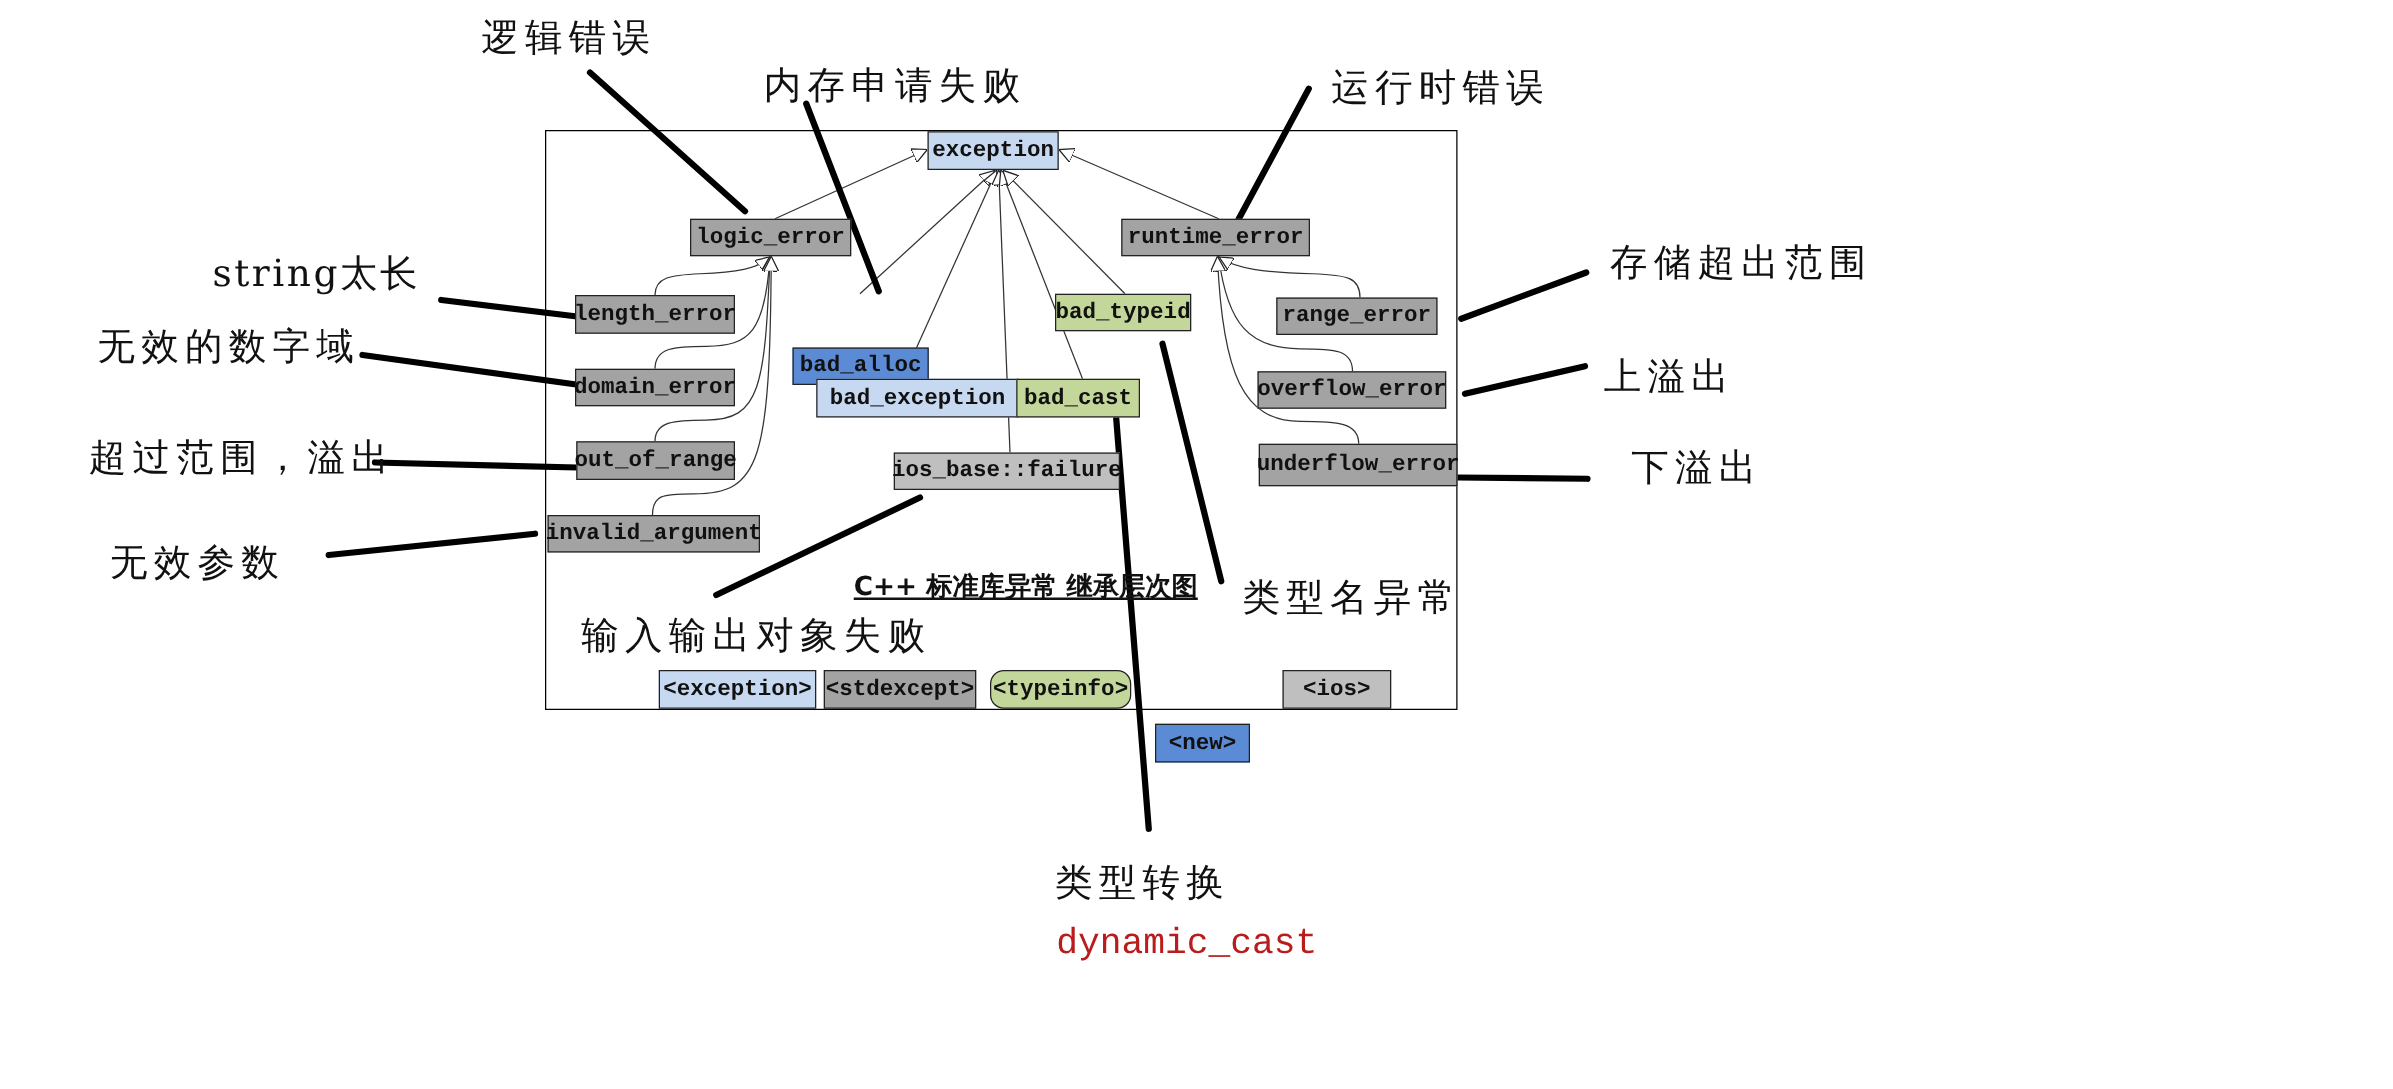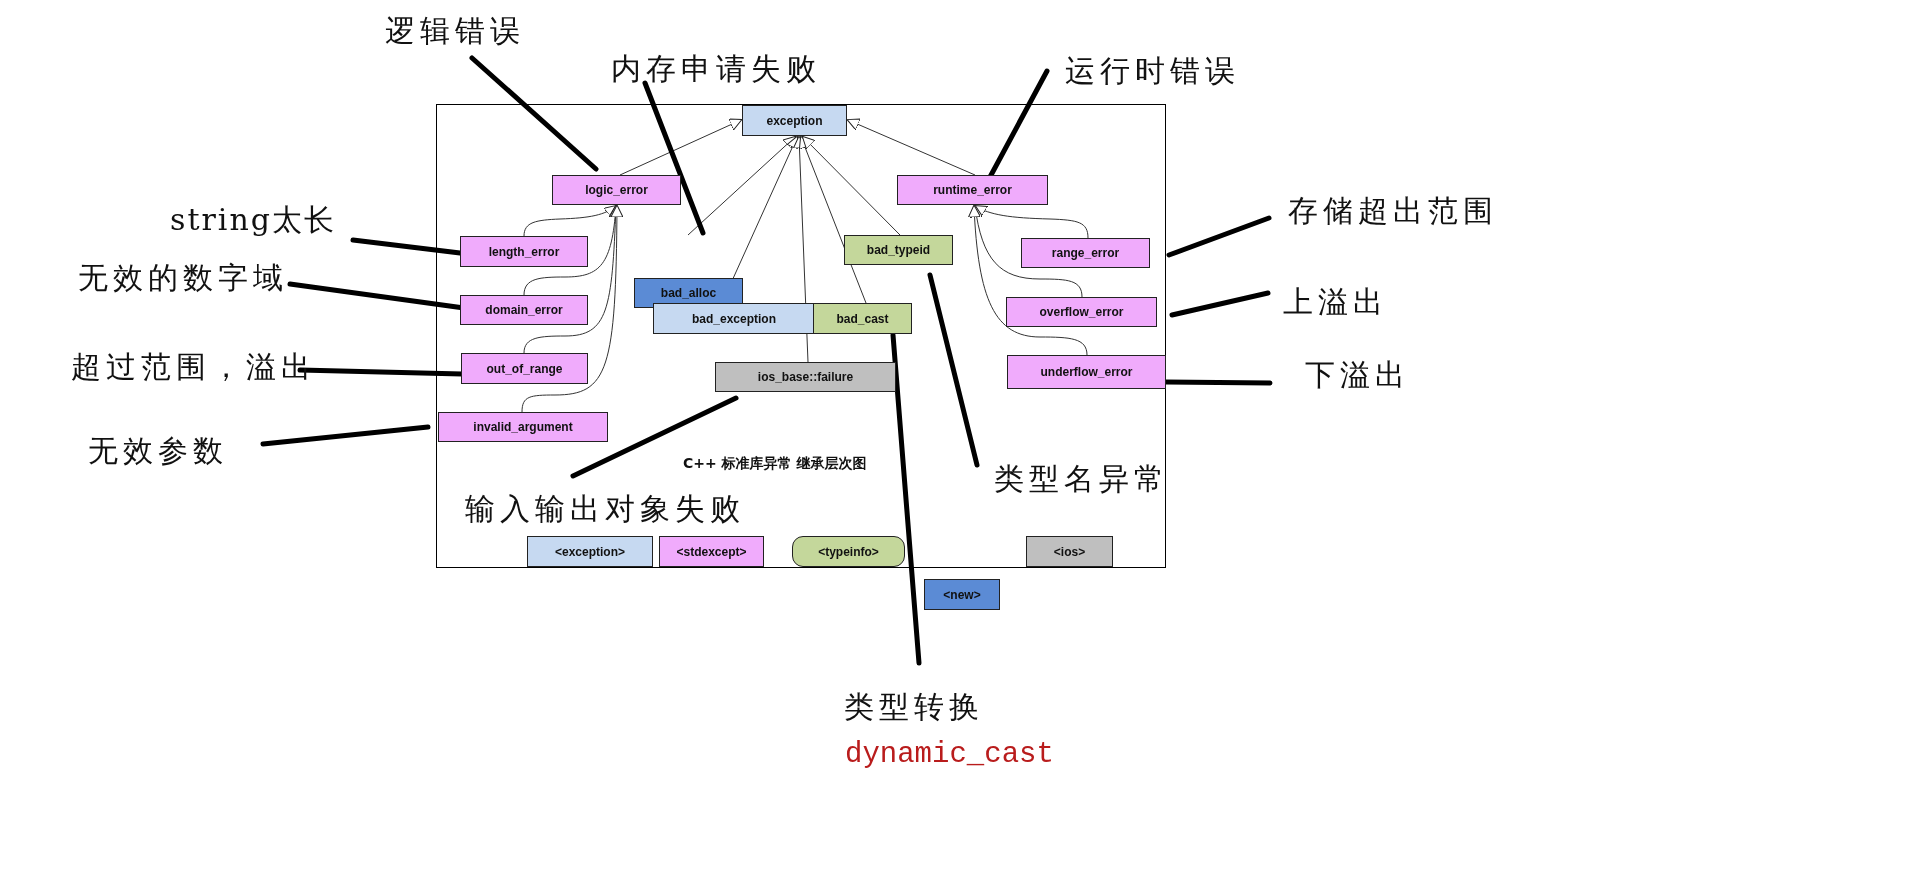"exception" .node { font-family: Liberation Sans, sans-serif -> Liberation Mono, monospace; font-size: 12px -> 18px }
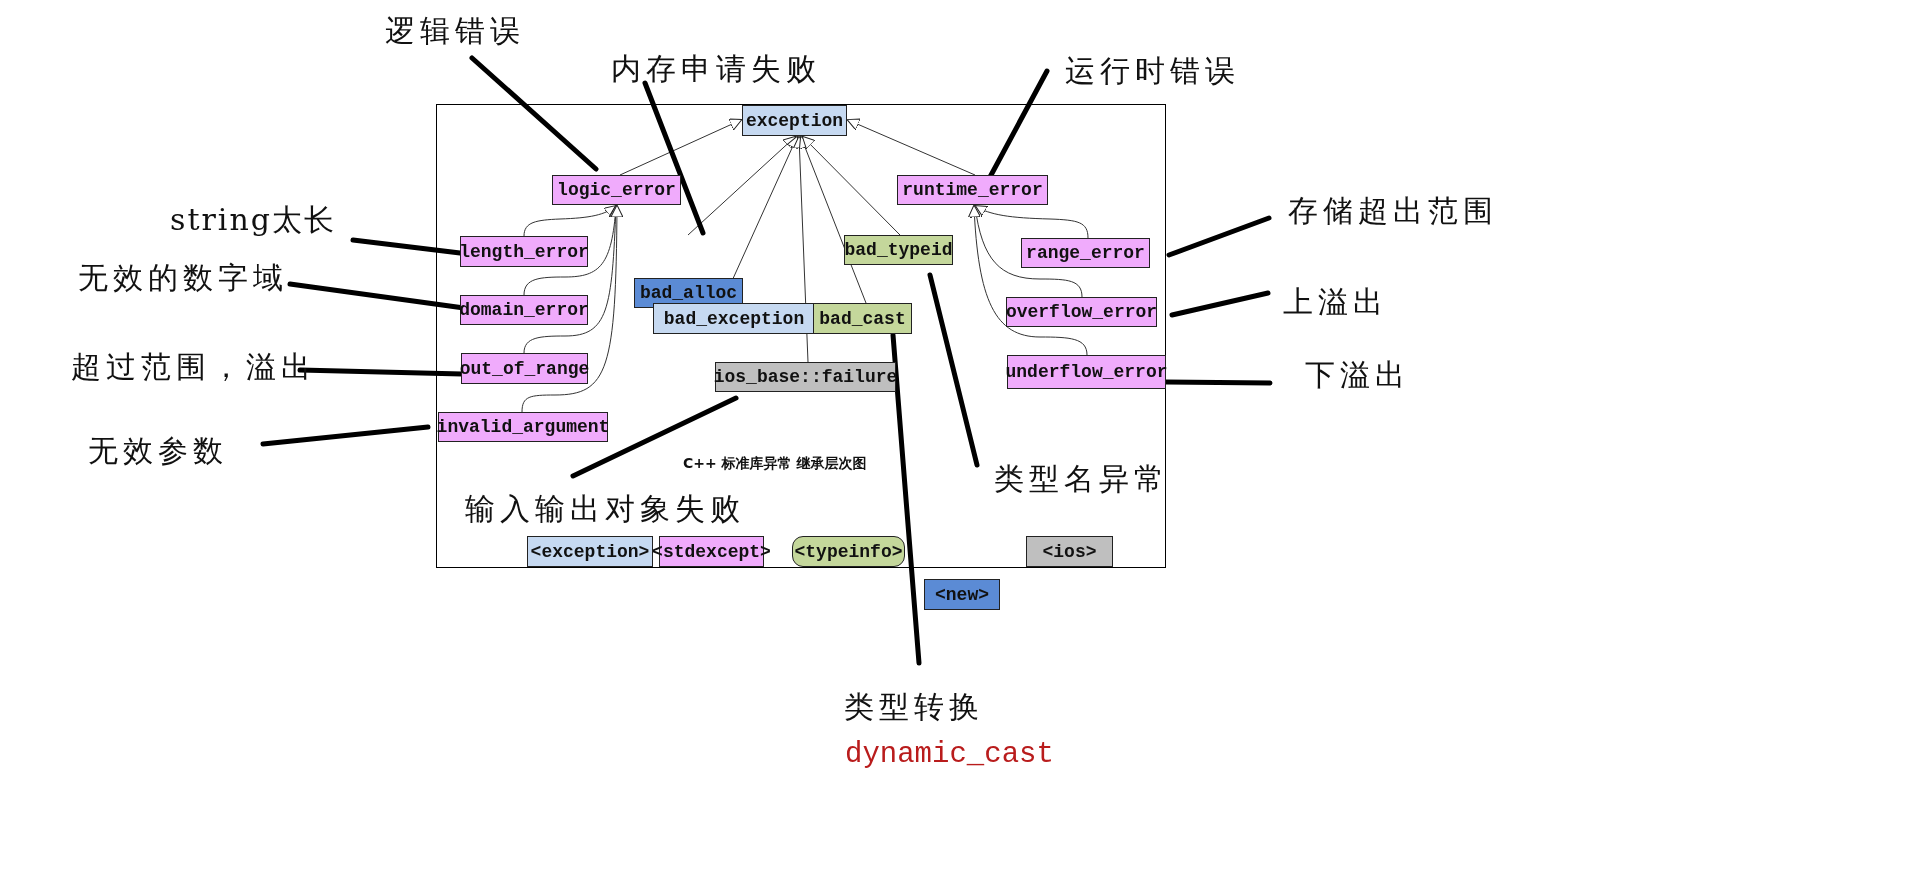"logic_error" .c-stdexcept { background: #f0abfc -> #a3a3a3 }
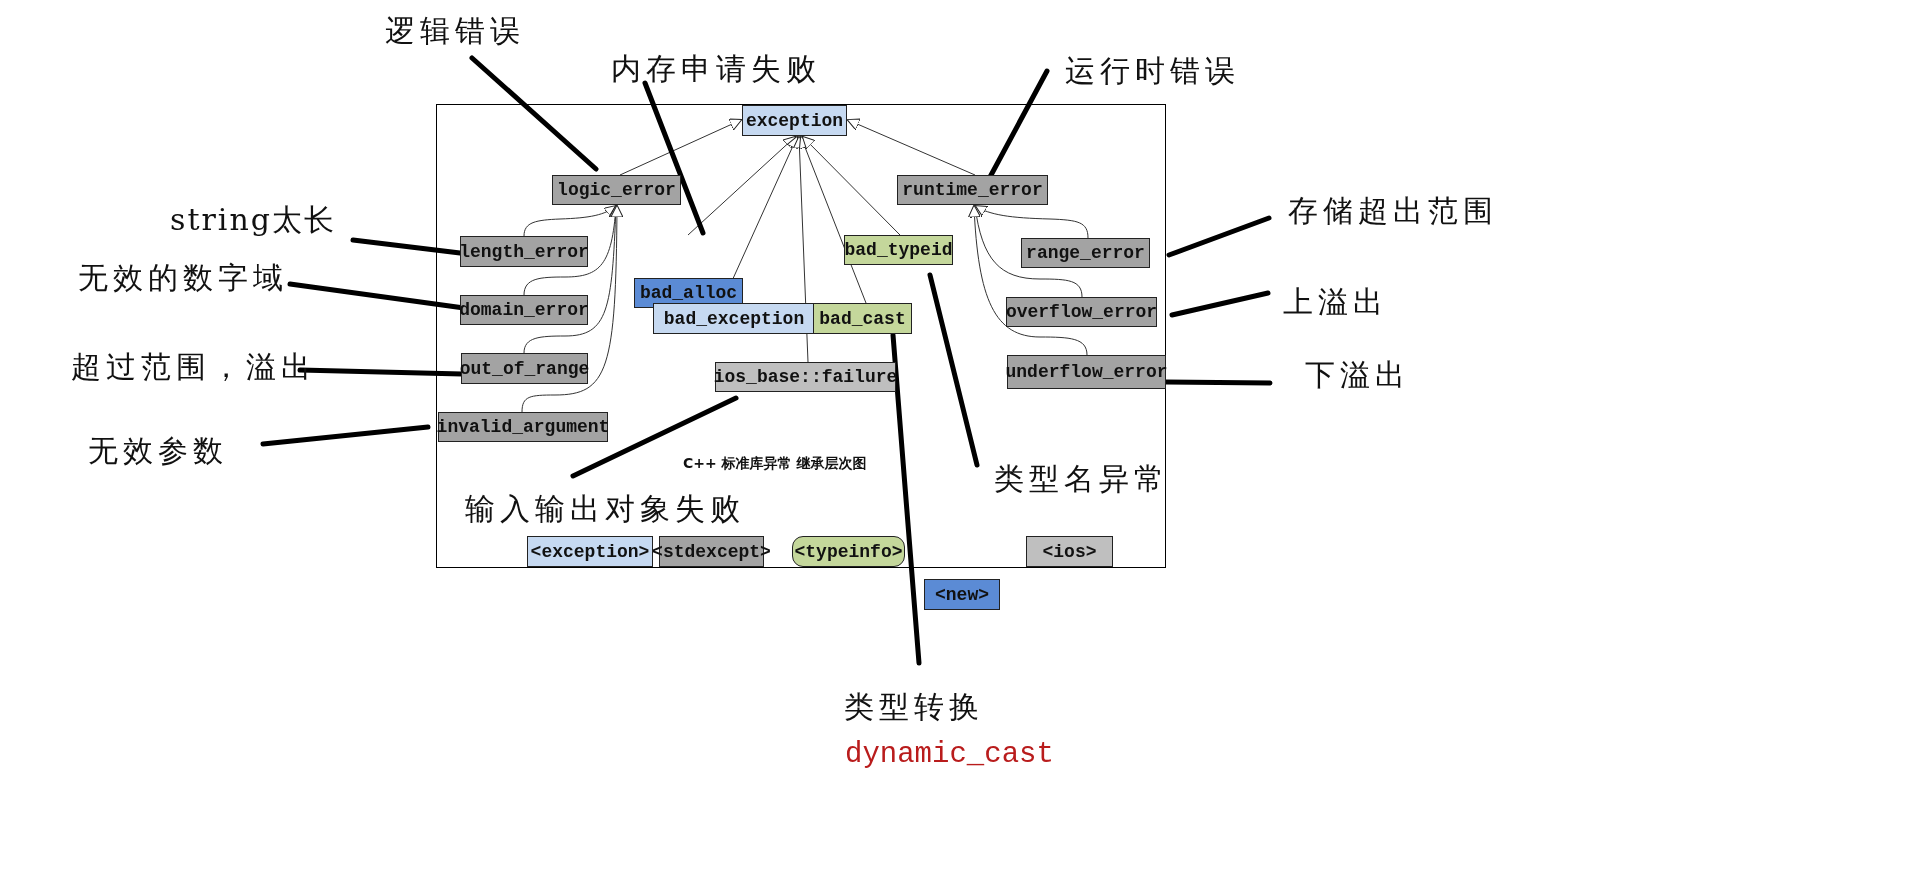"C++ 标准库异常 继承层次图" .title { font-size: 14px -> 21px; text-decoration: none -> underline }
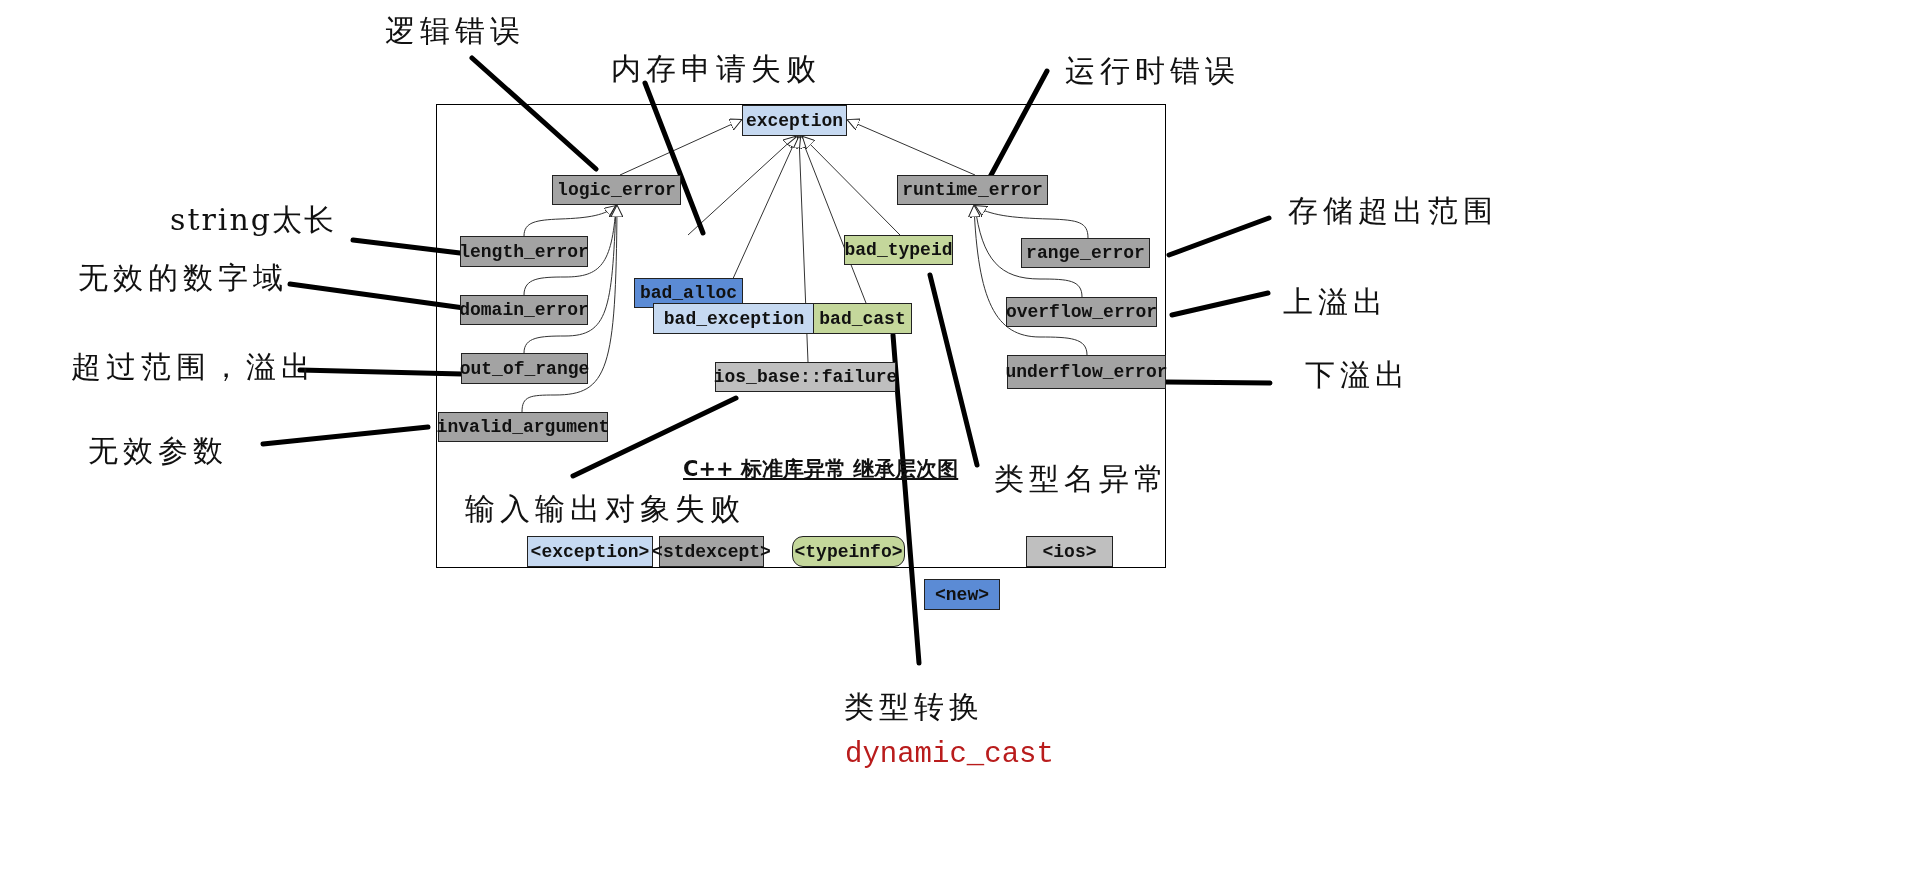"<stdexcept>" div.node { width: 105px -> 122px }
